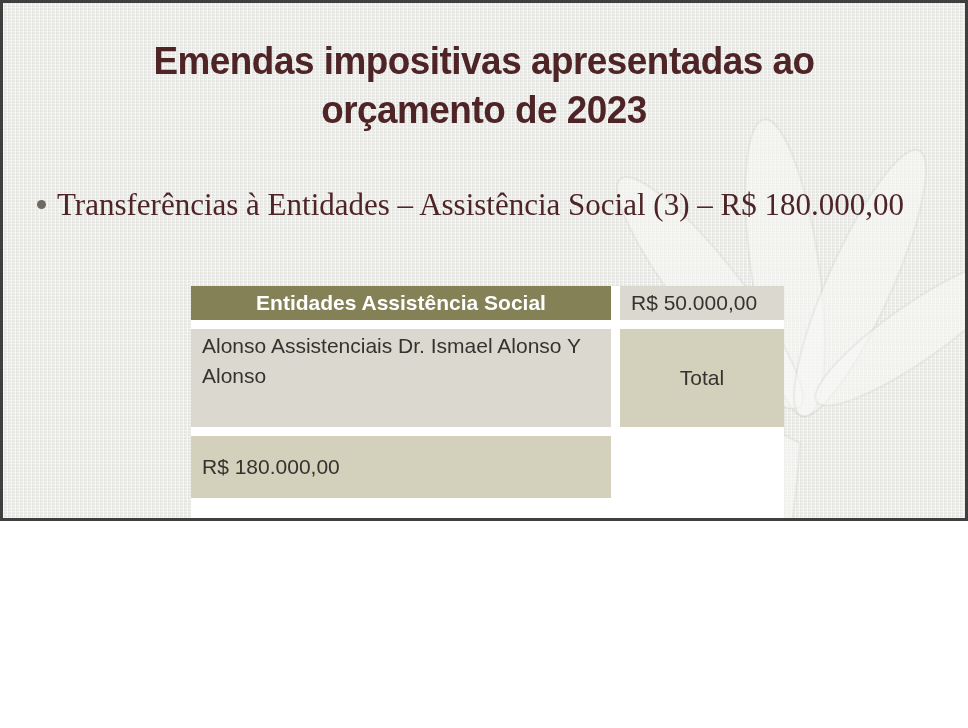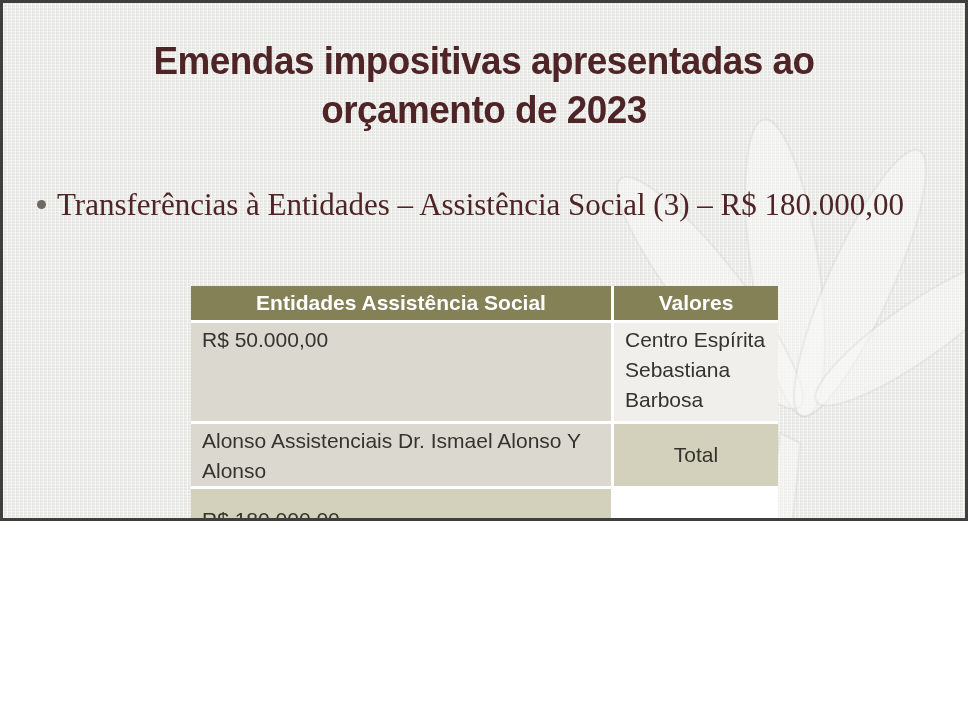"Entidades Assistência Social" .entities-table { gap: 3px -> 9px }
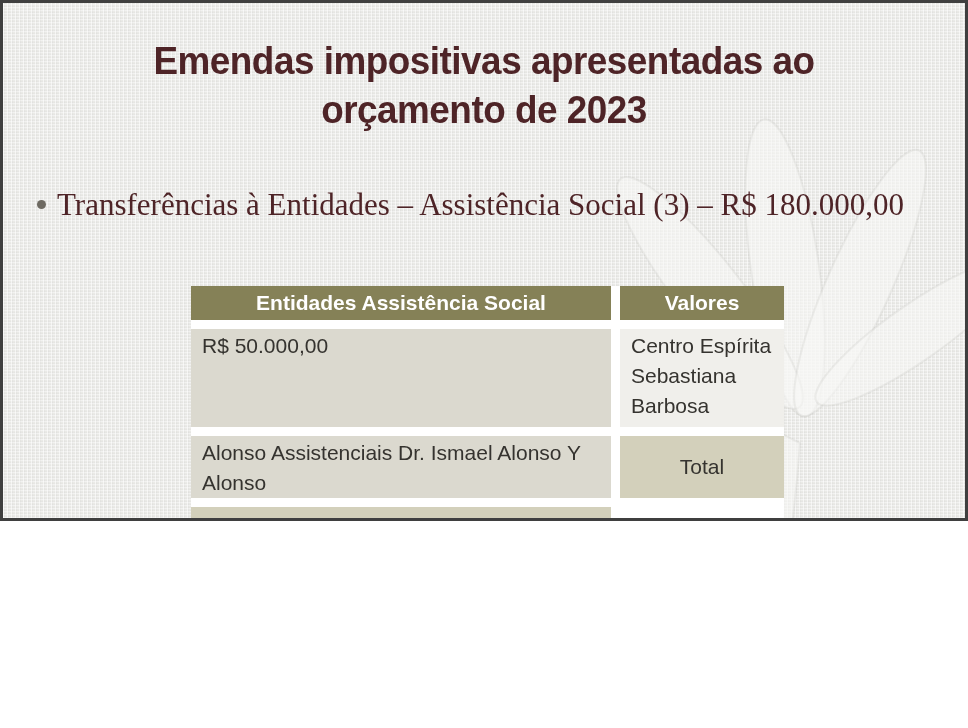"Valores" div.cell { html: <div>Valores</div> -> none }
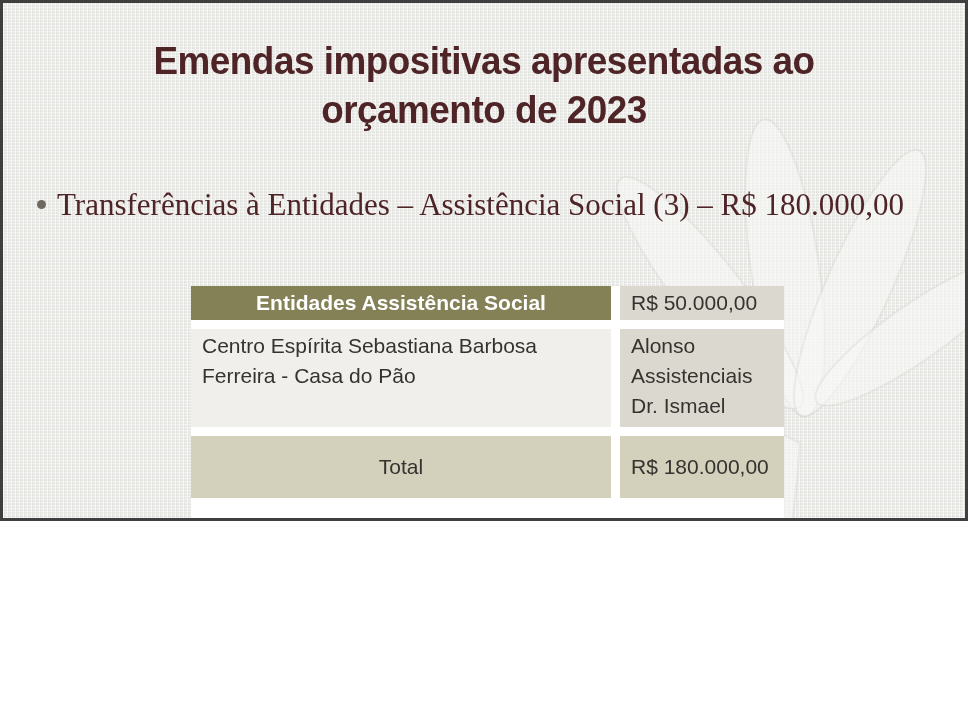"Centro Espírita Sebastiana Barbosa" div.cell { html: <div>Centro Espírita Sebastiana Barbosa Ferreira - Casa do Pão</div> -> none }
